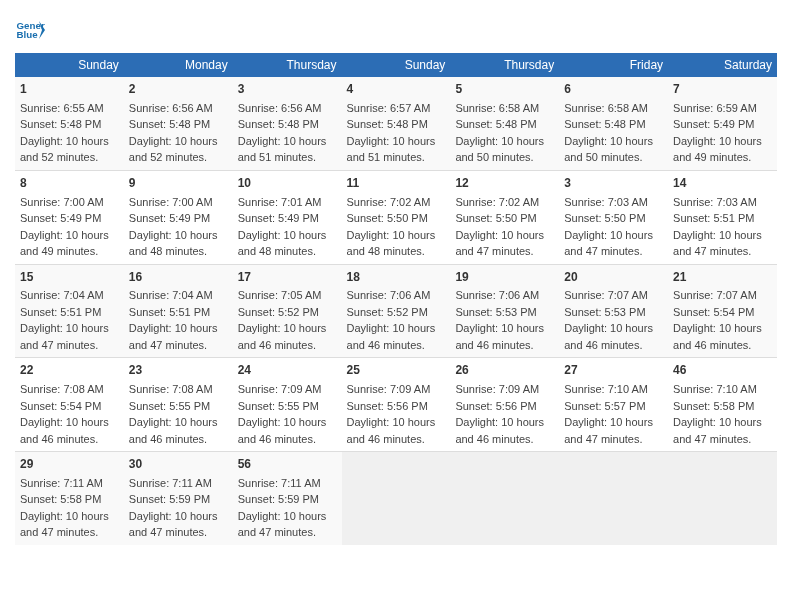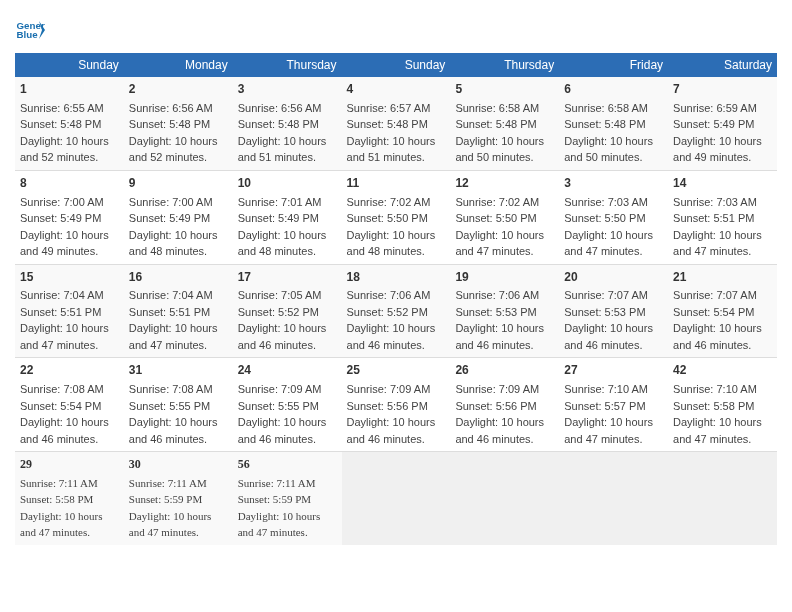"31" span.day-num { text: 31 -> 23 }
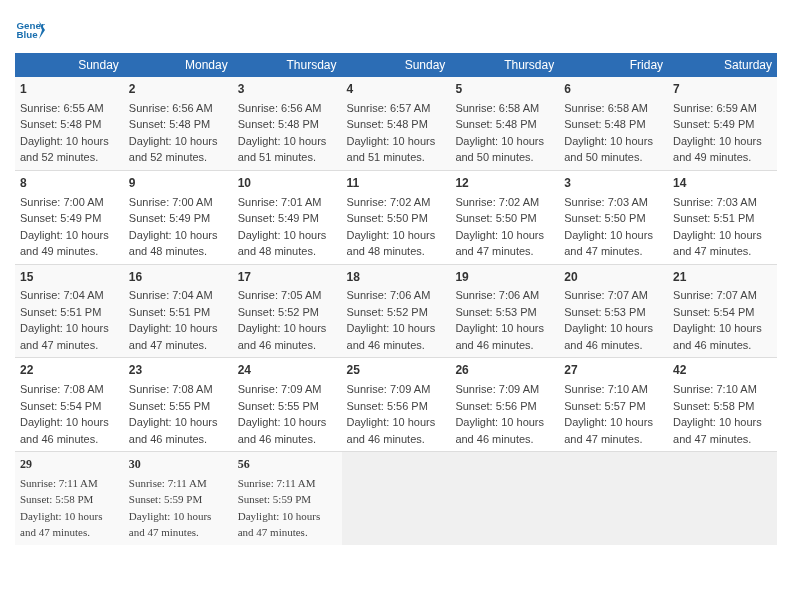"42" span.day-num { text: 42 -> 46 }
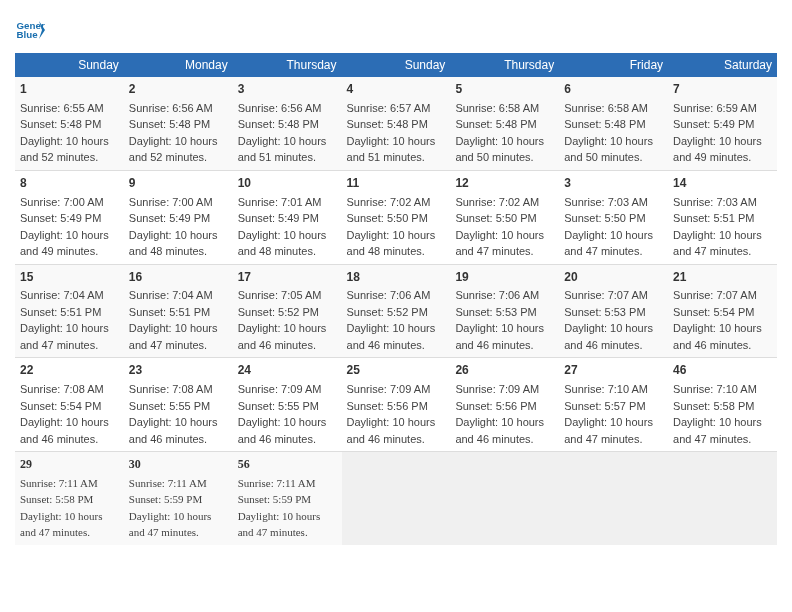"29" tbody tr:last-child { font-family: Liberation Serif, serif -> none }
